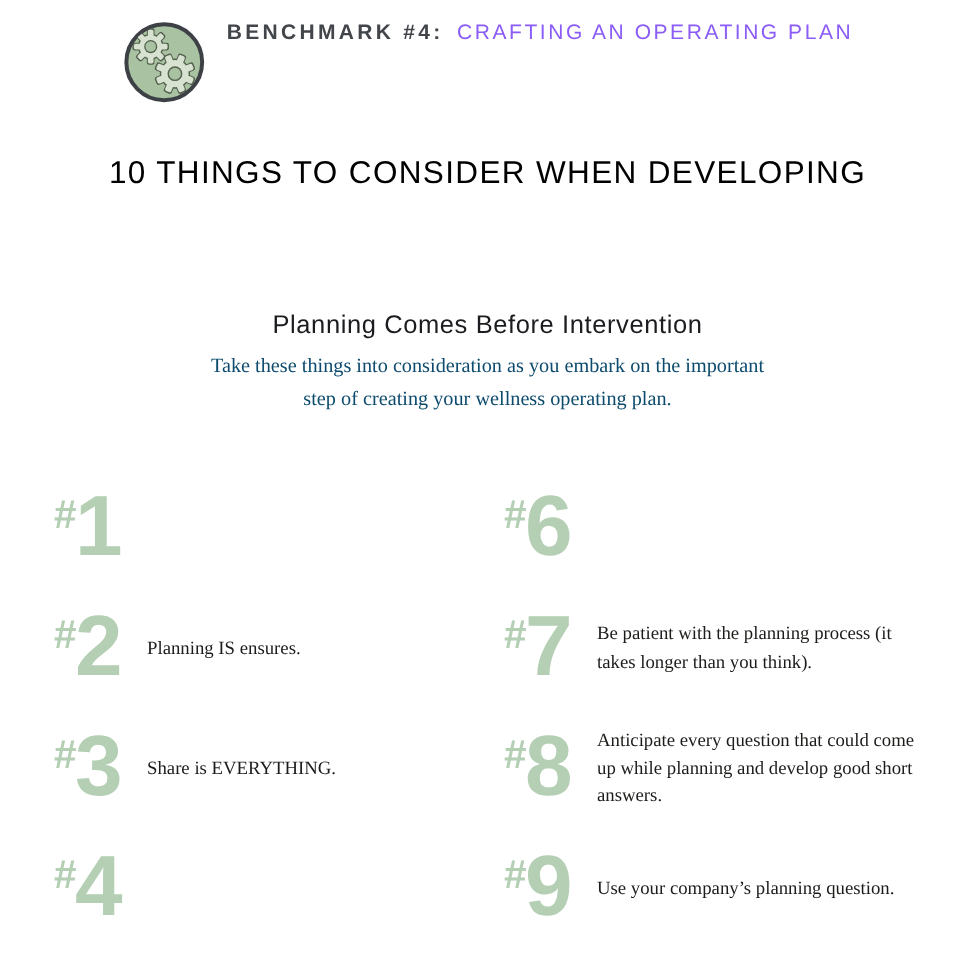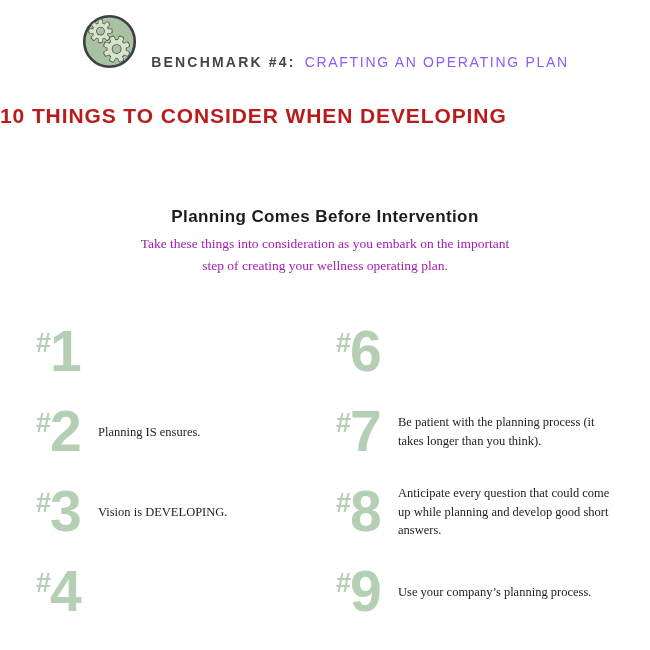"BENCHMARK #4:" .header { align-items: flex-end -> flex-start }
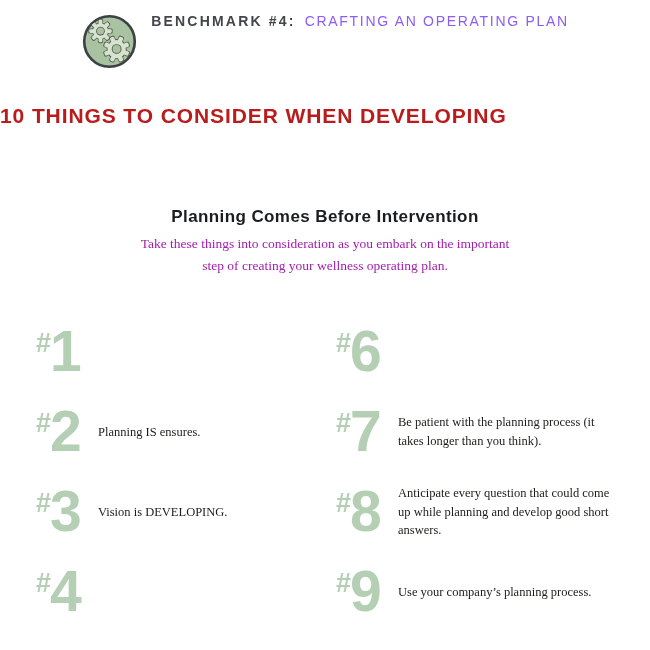"10 THINGS TO CONSIDER WHEN" .title { color: #b91c1c -> #000000; font-weight: 700 -> 400; text-align: left -> center }
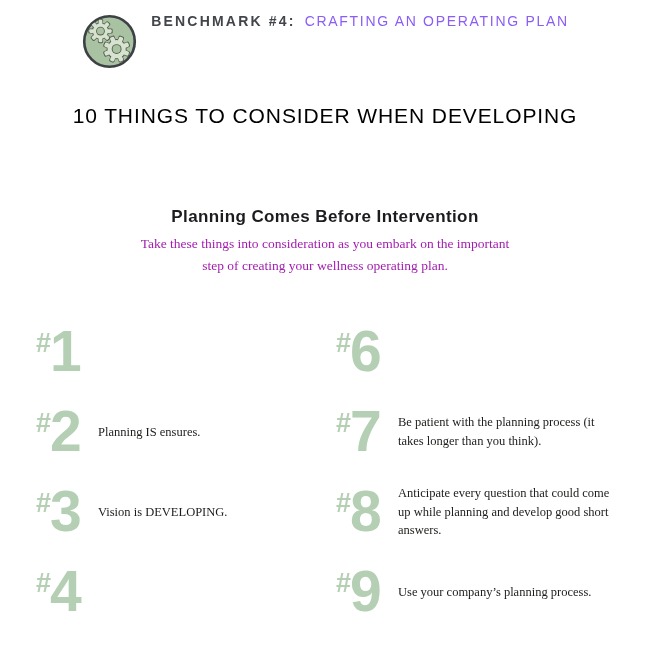"Planning Comes Before Intervention" .subtitle { font-weight: 700 -> 400 }
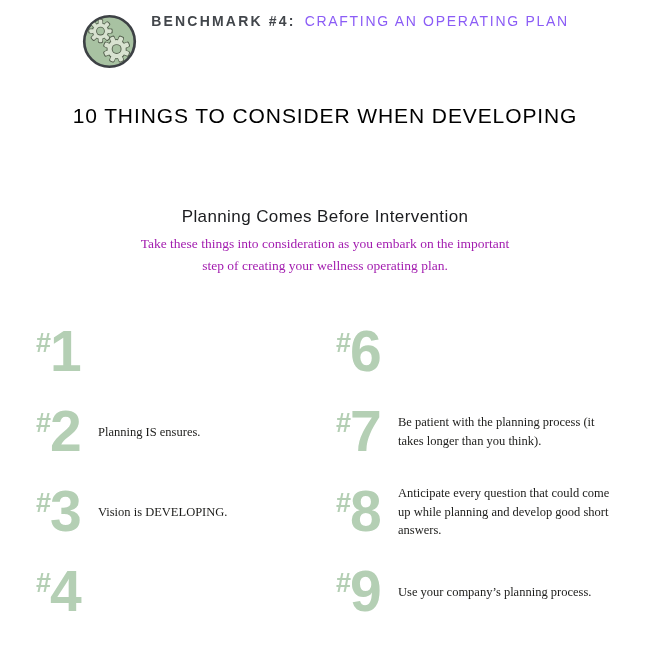"Take these things into consideration" .intro { color: #a21caf -> #0c4a6e }
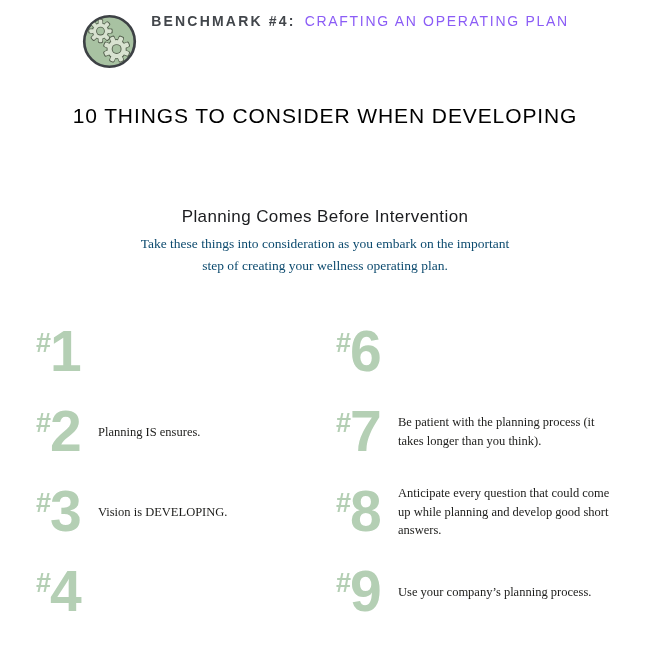"Vision is DEVELOPING." p.itext { text: Vision is DEVELOPING -> Share is EVERYTHING }
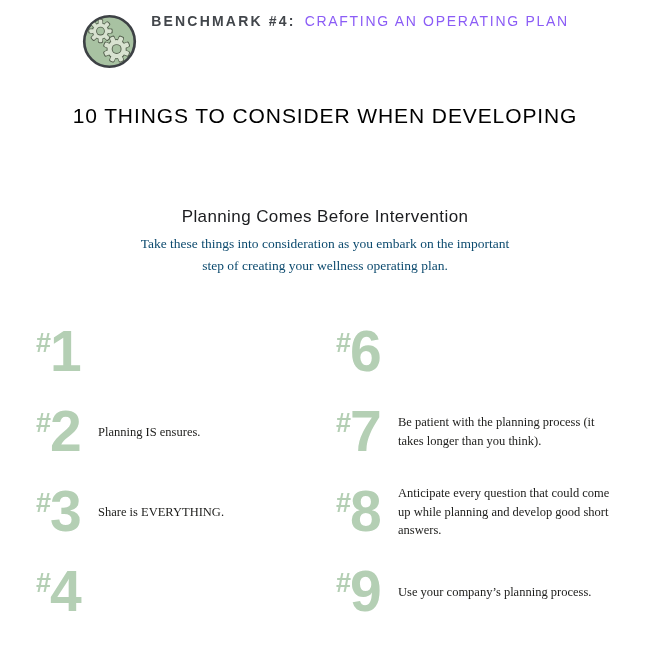"Use your company’s planning process." p.itext { text: process -> question }
